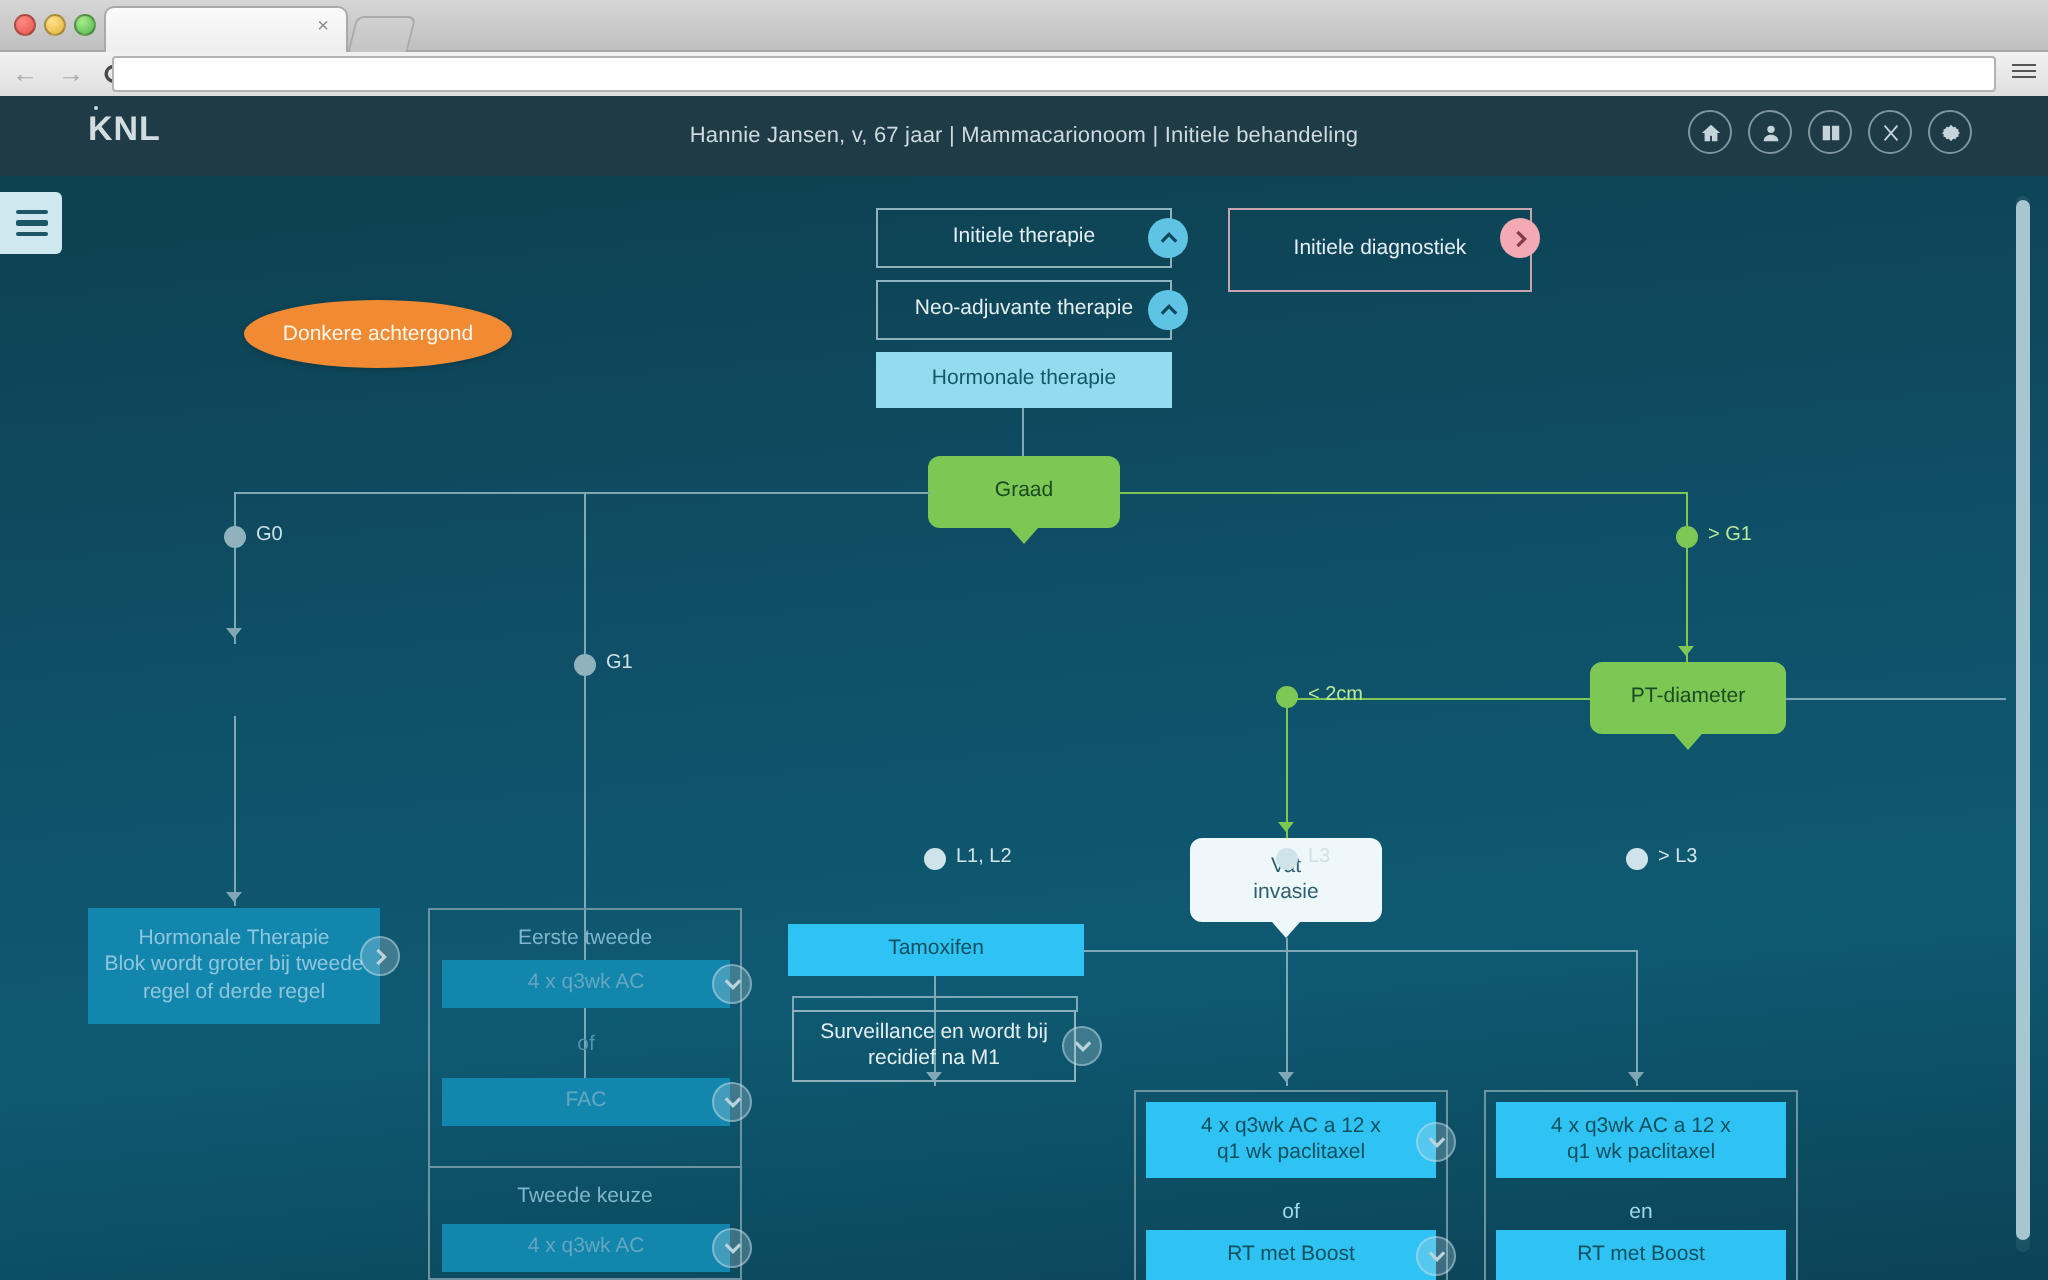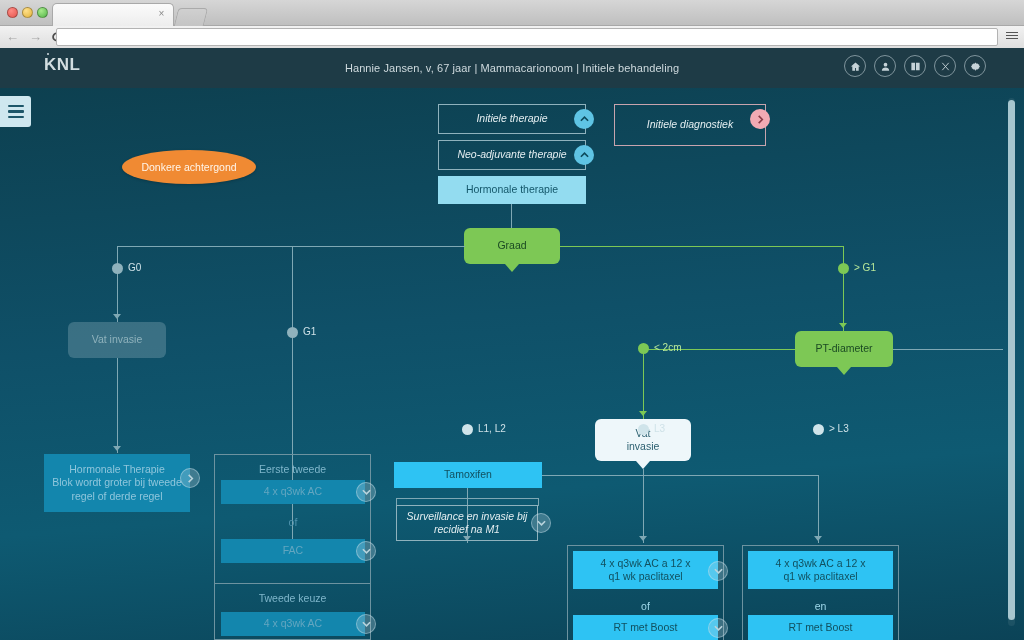"Initiele therapie" .n-outline { font-style: italic -> none }
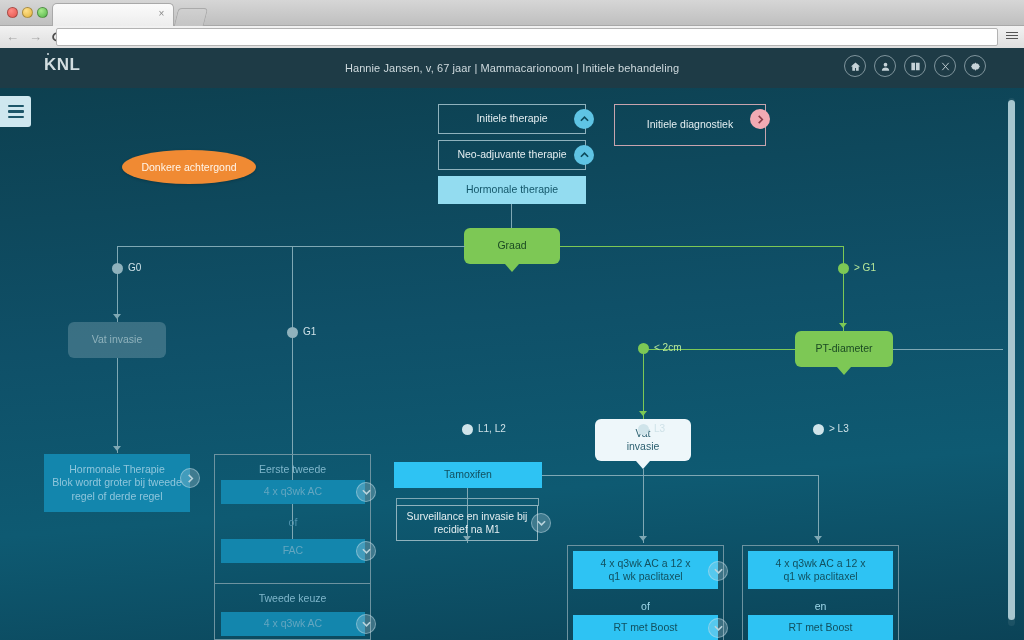"Vat invasie" div.node { html: <div> <span>Vat invasie</span> </div> -> none }
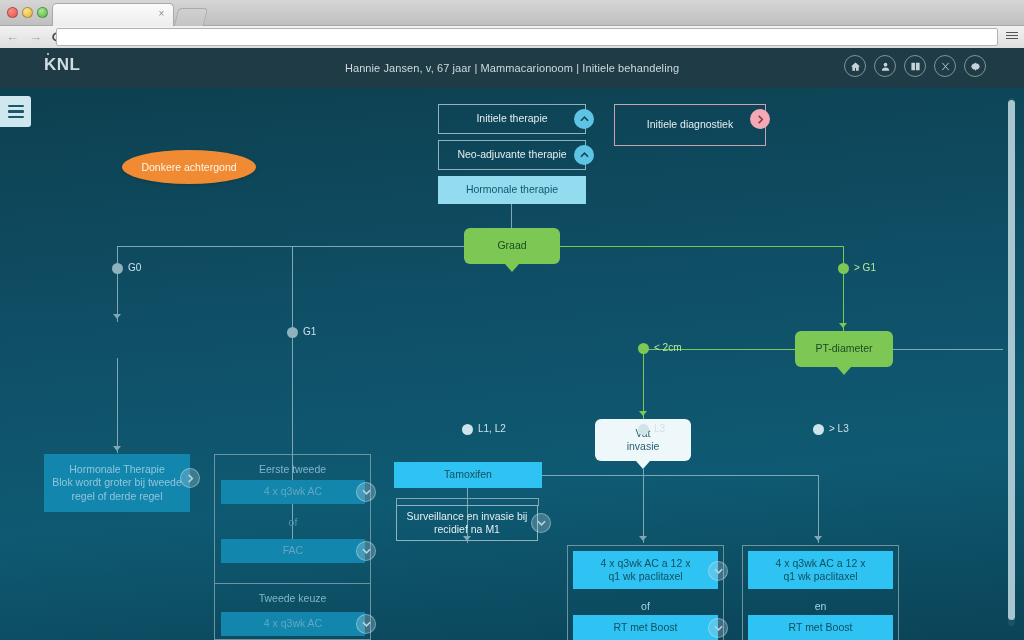"Surveillance en invasie bij" span { text: invasie -> wordt }
